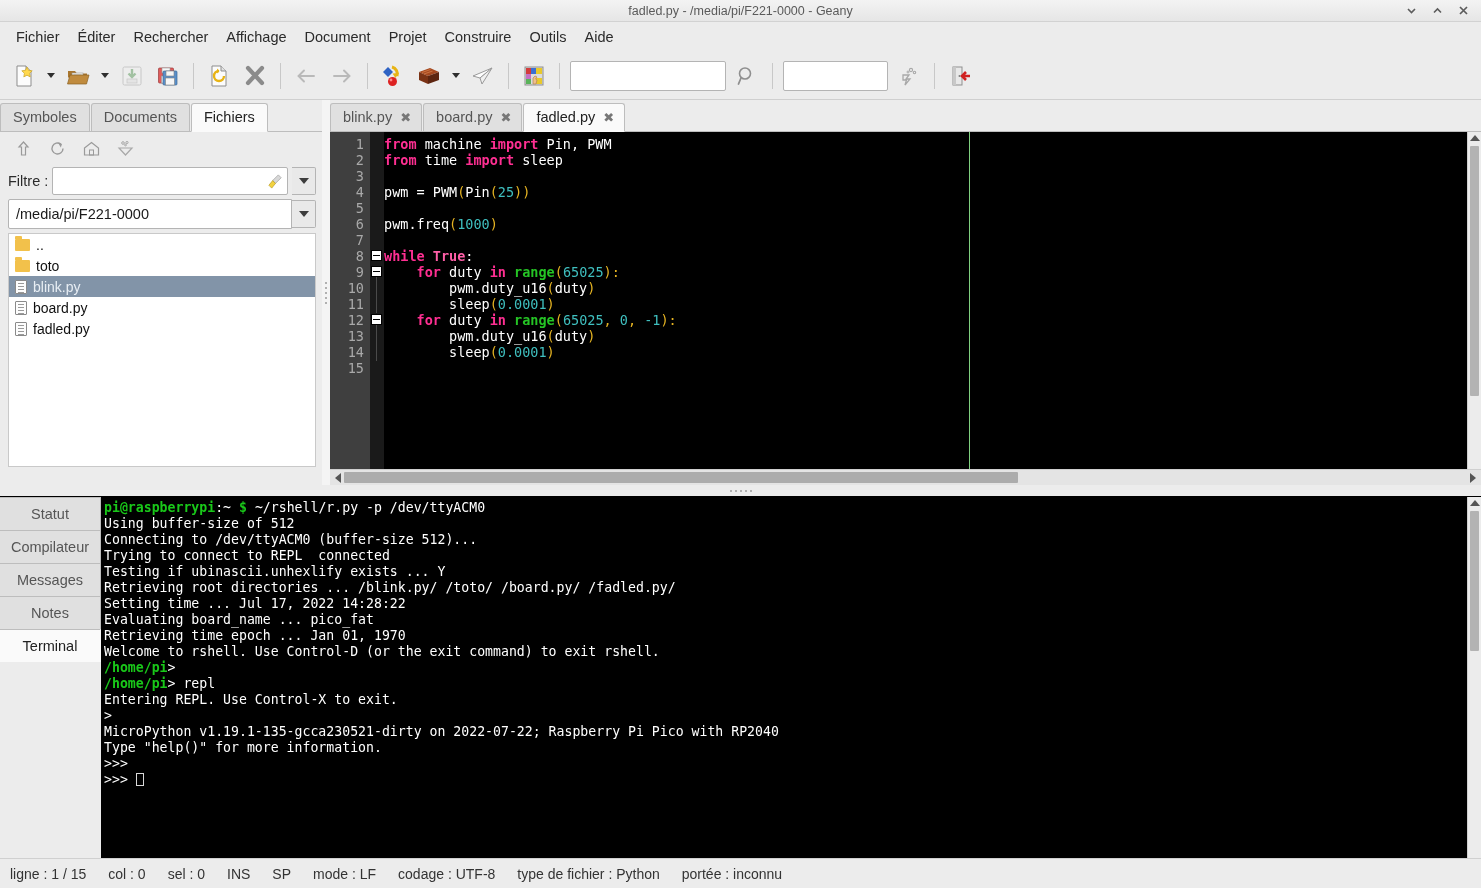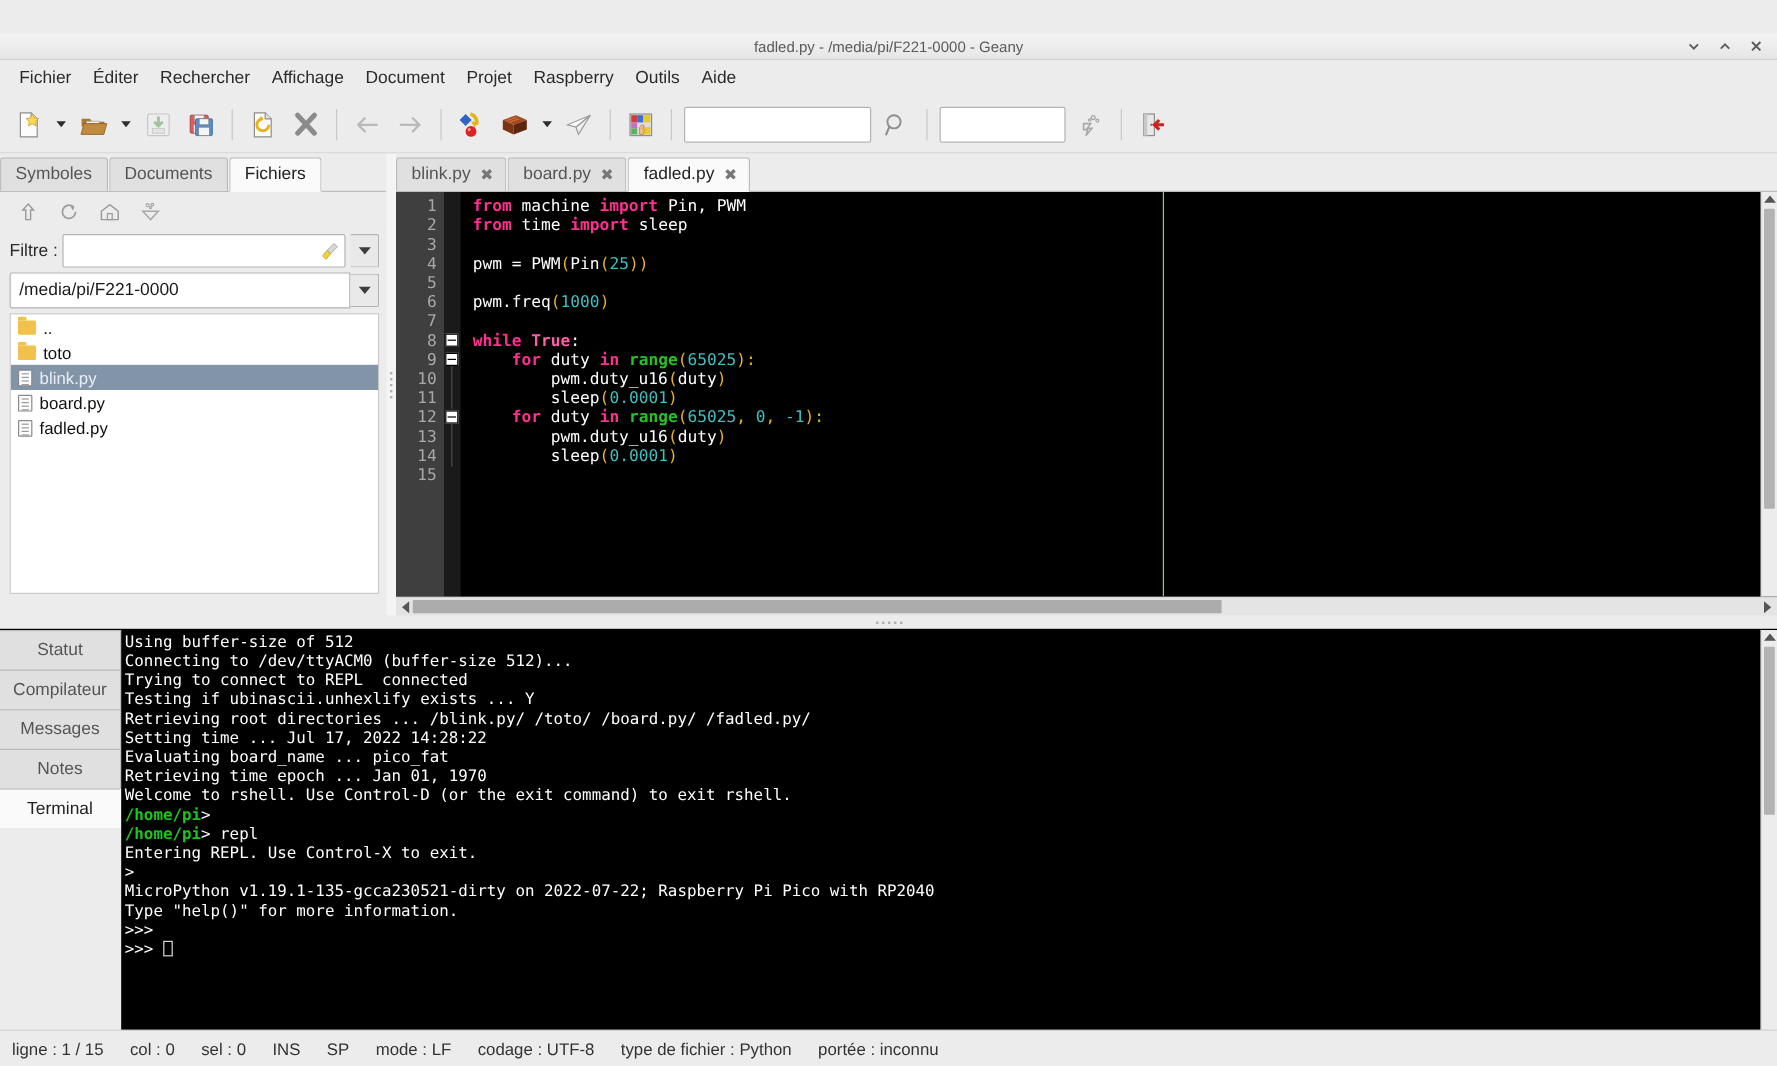"fadled.py - /media/pi/F221-0000 - Geany" .titlebar { margin-top: 28px -> none }
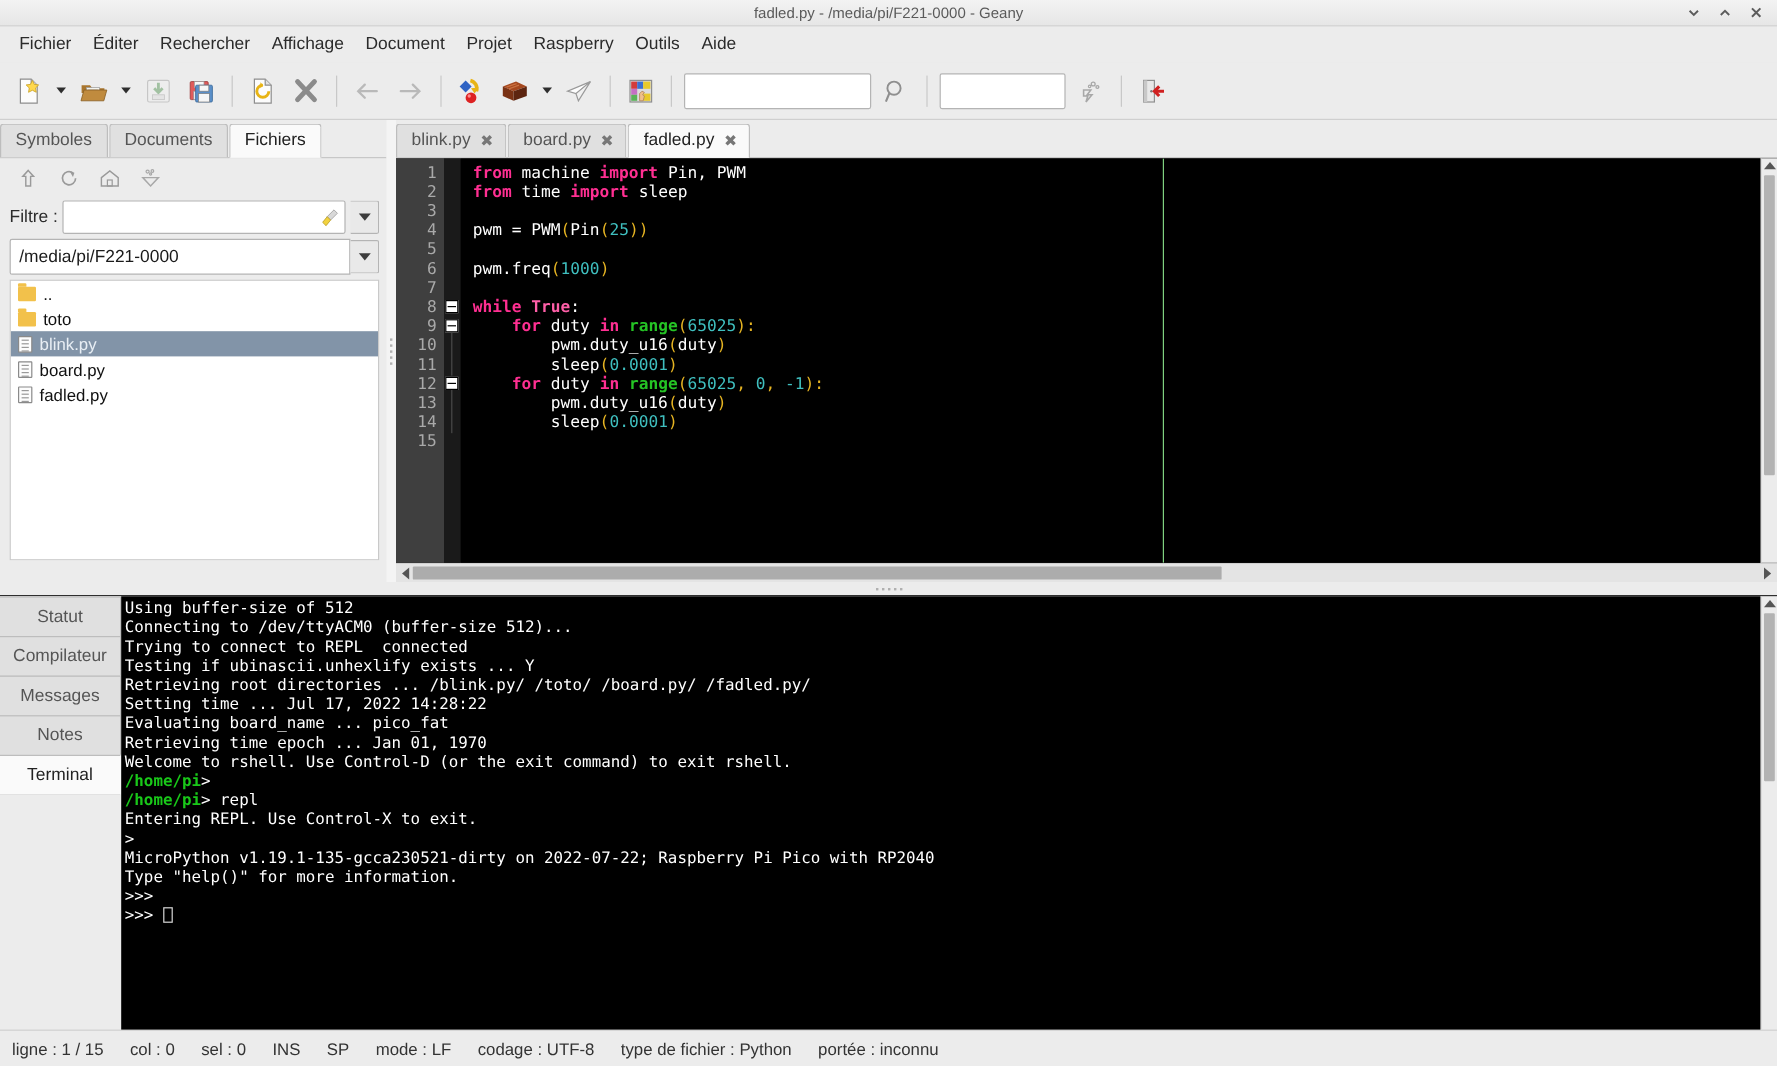"Raspberry" div.menu-item { text: Raspberry -> Construire }
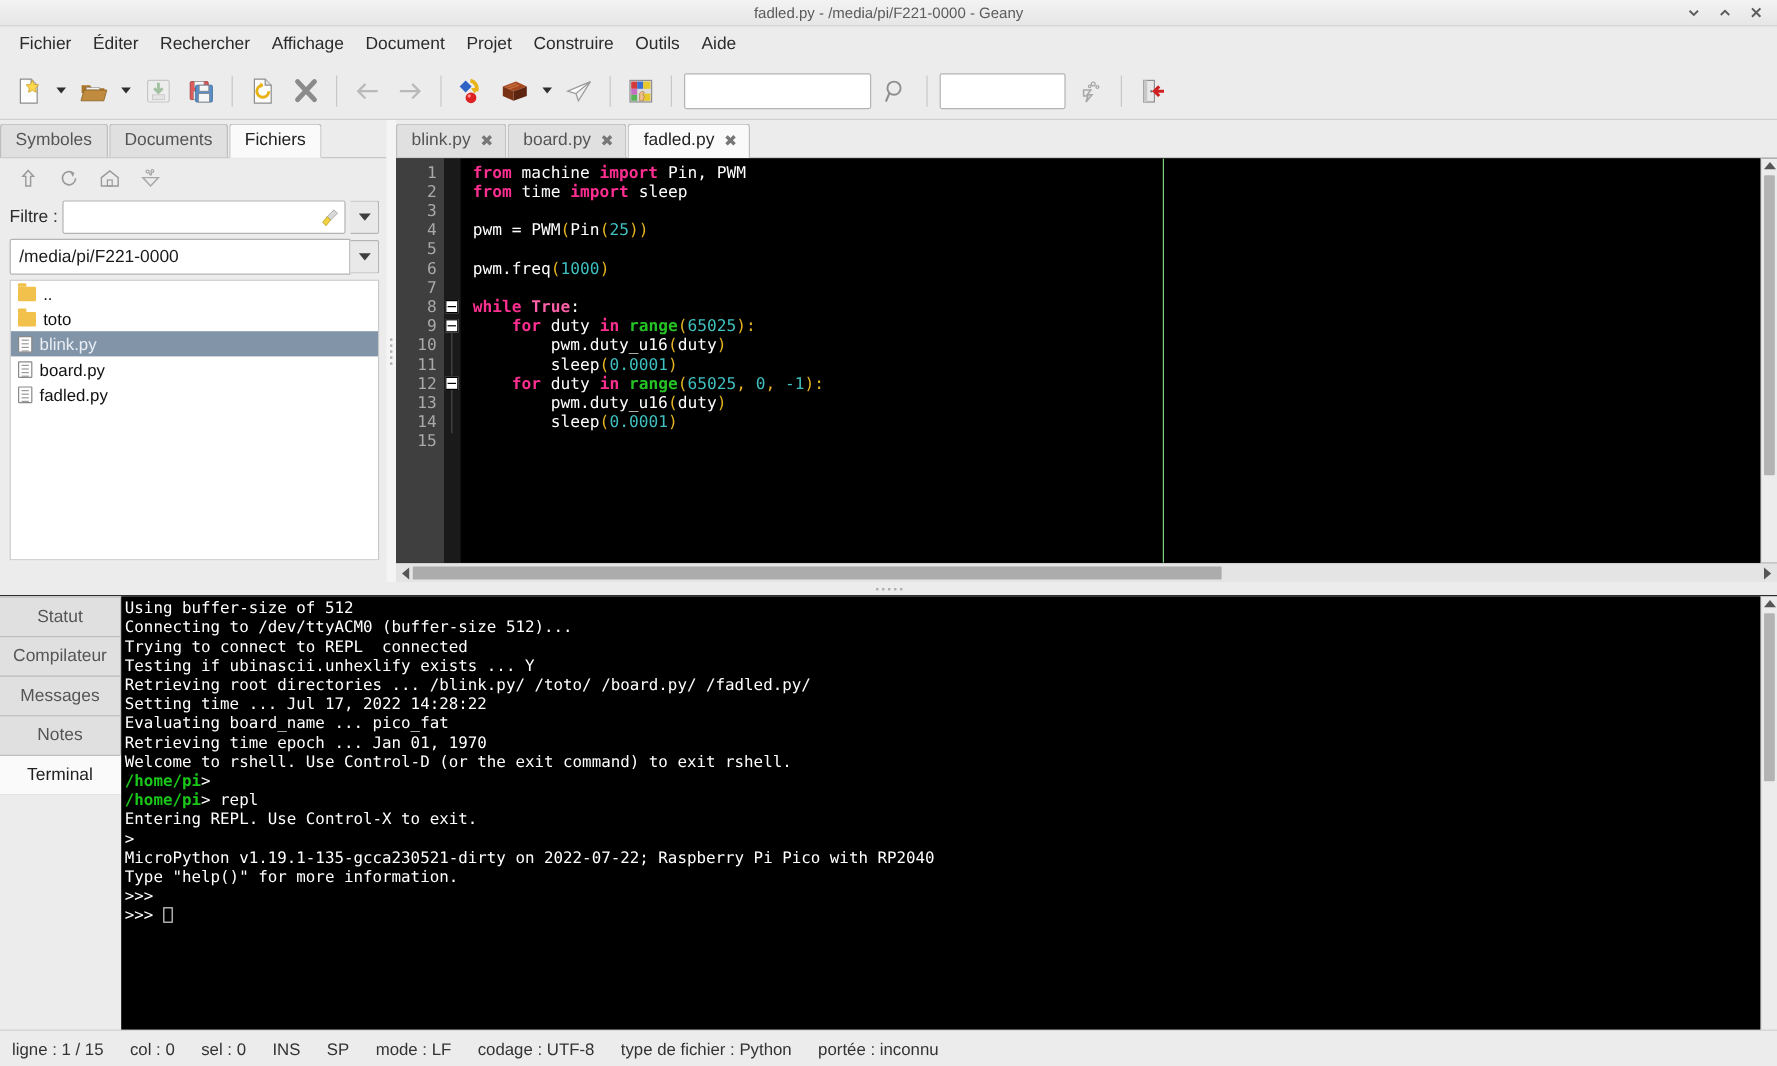"from machine import Pin, PWM" .code .ln { padding-left: 10px -> 0 }
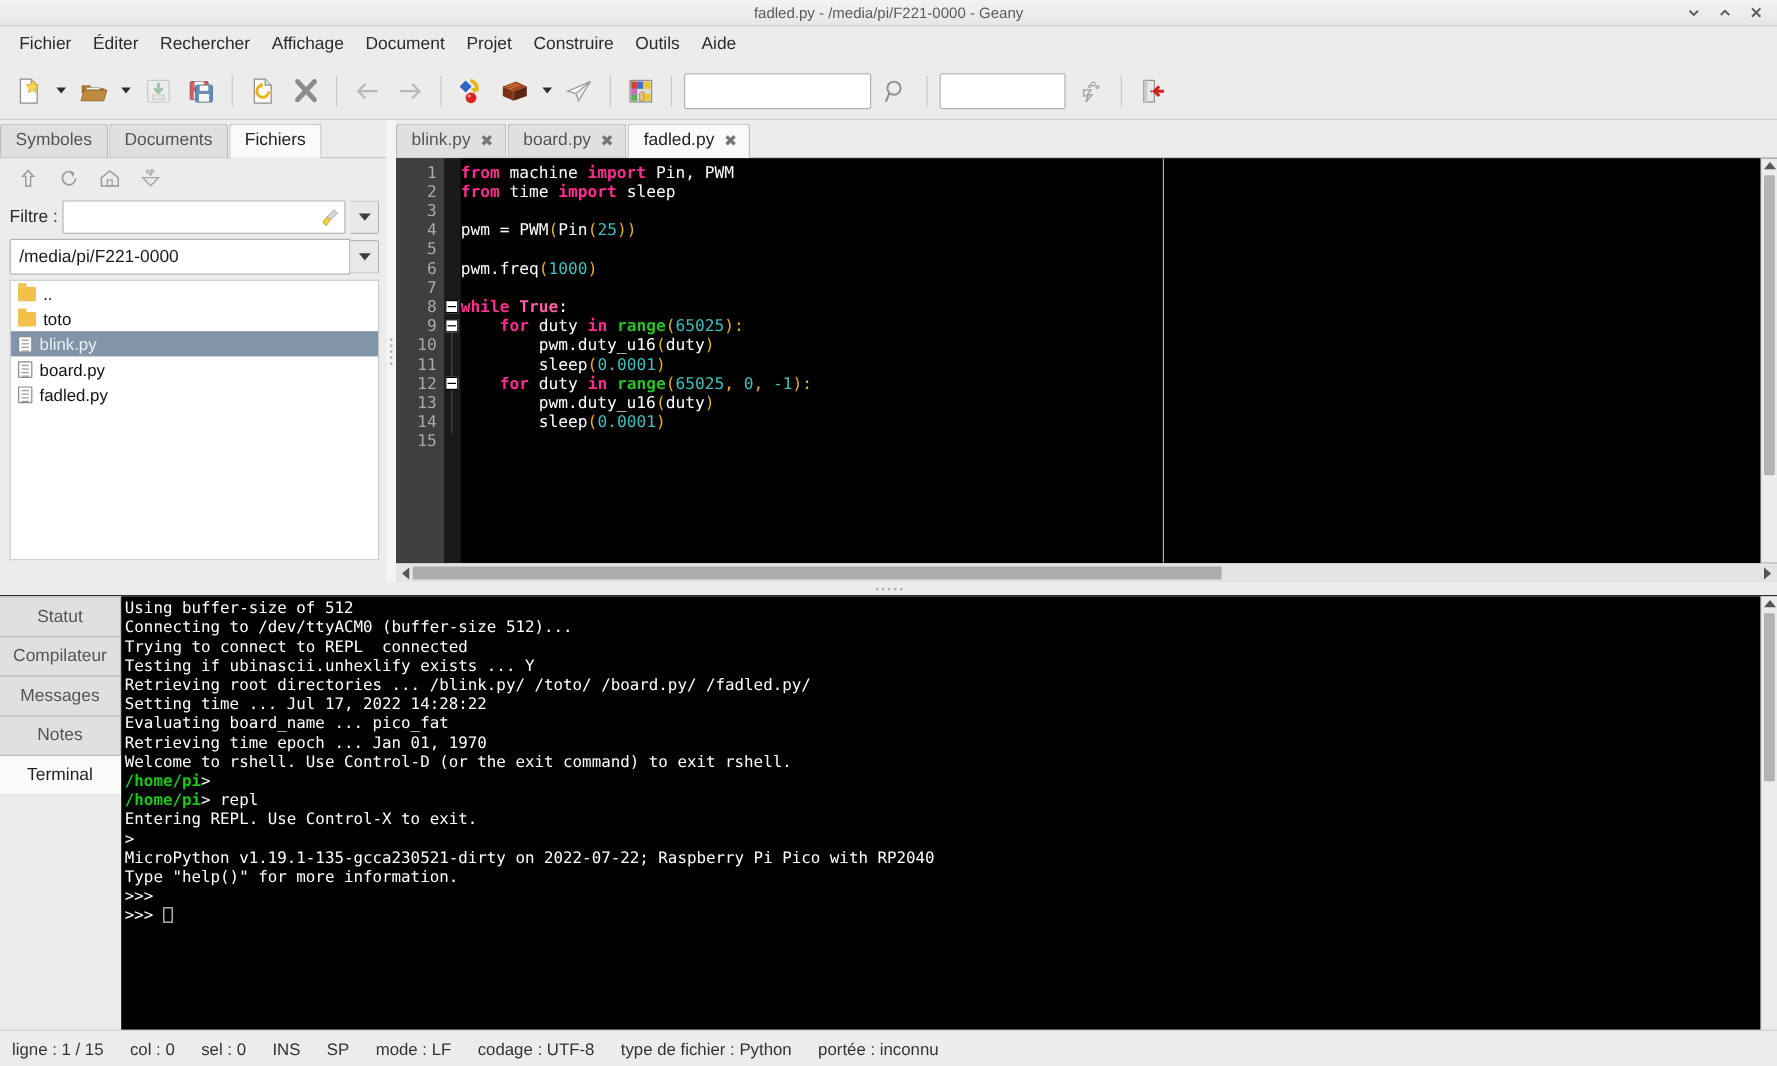"pi@raspberrypi:~ $ ~/rshell/r.py -p" div.tl { html: none -> <div><span>pi@raspberrypi</span><span>:~ </span><span>$</span><span> ~/rshell/r.py -p /dev/ttyACM0</span></div> }
